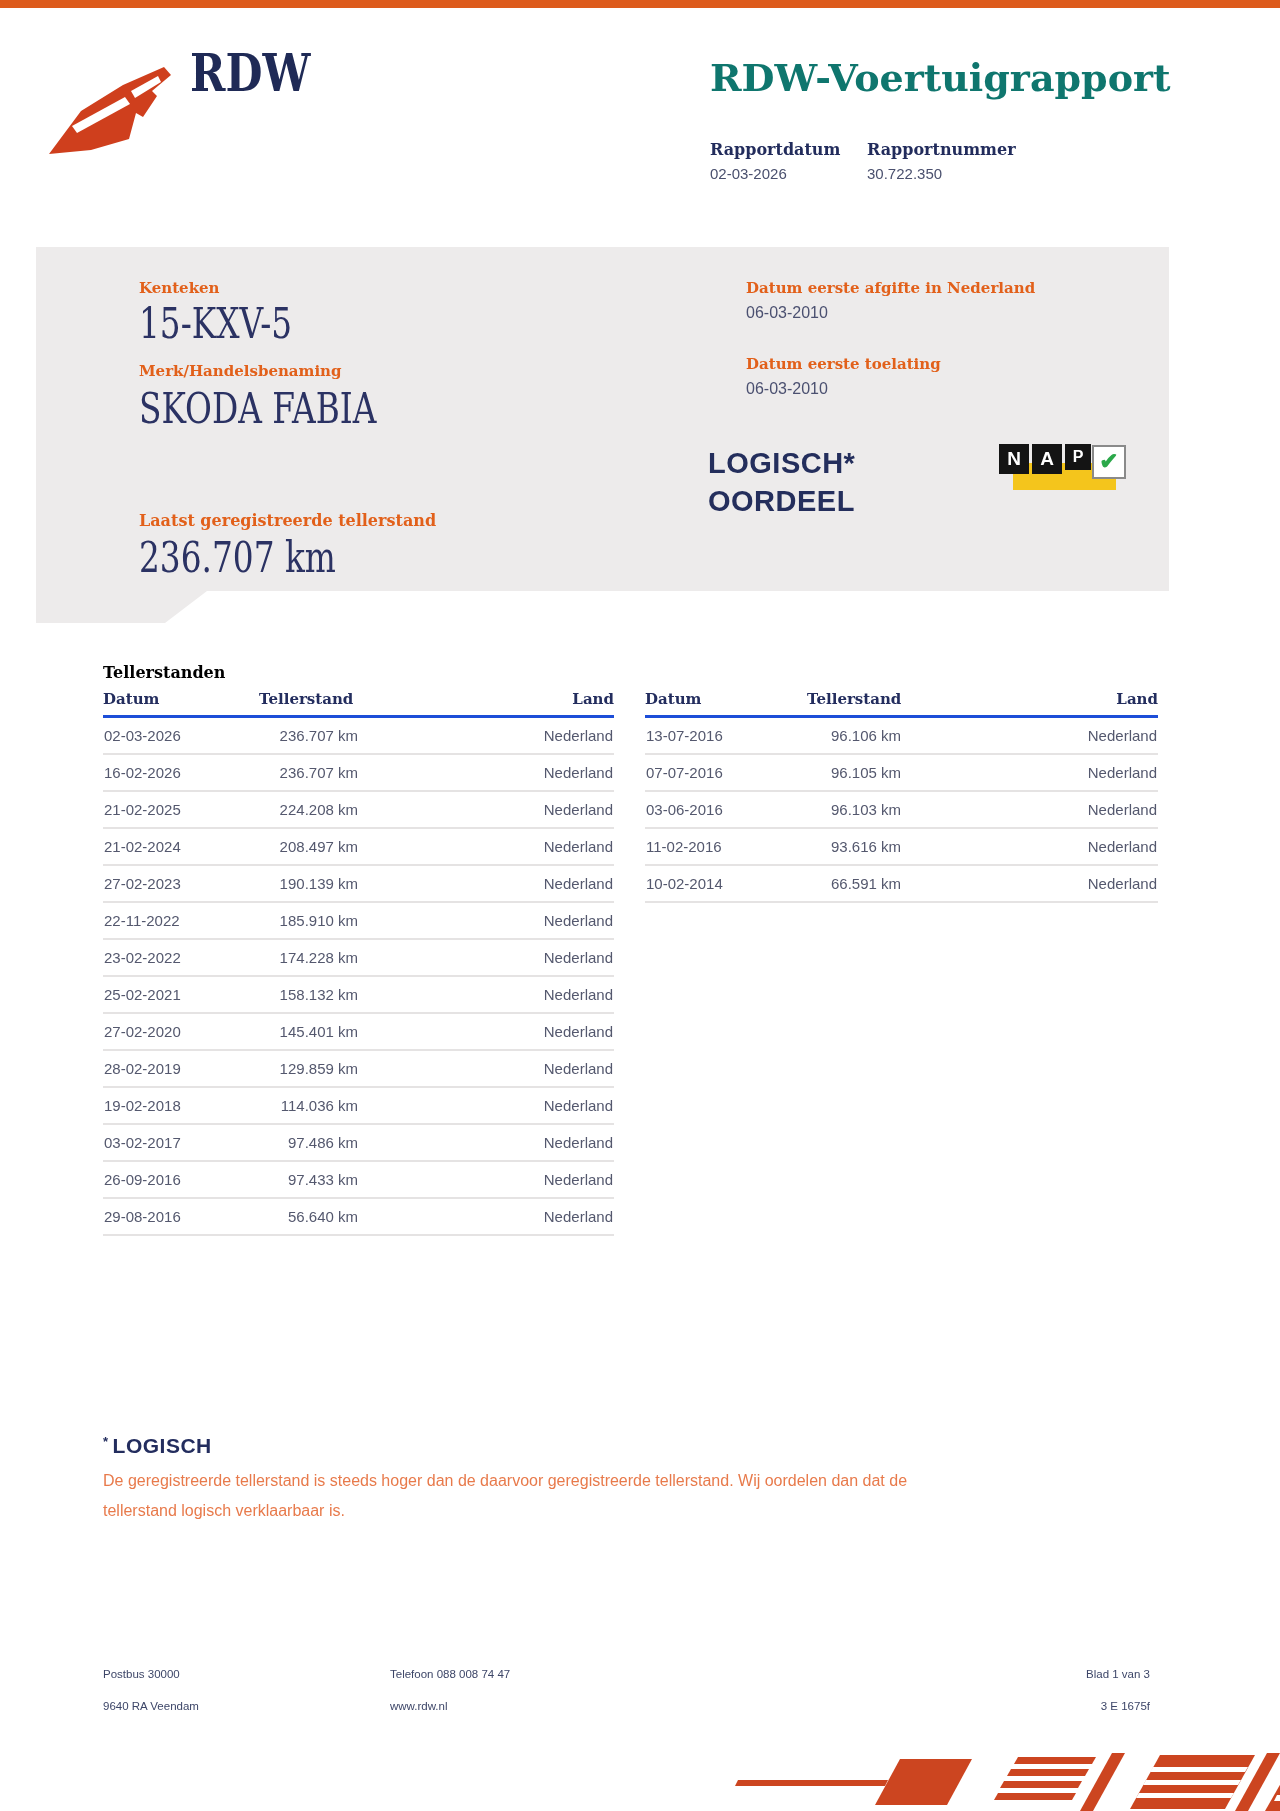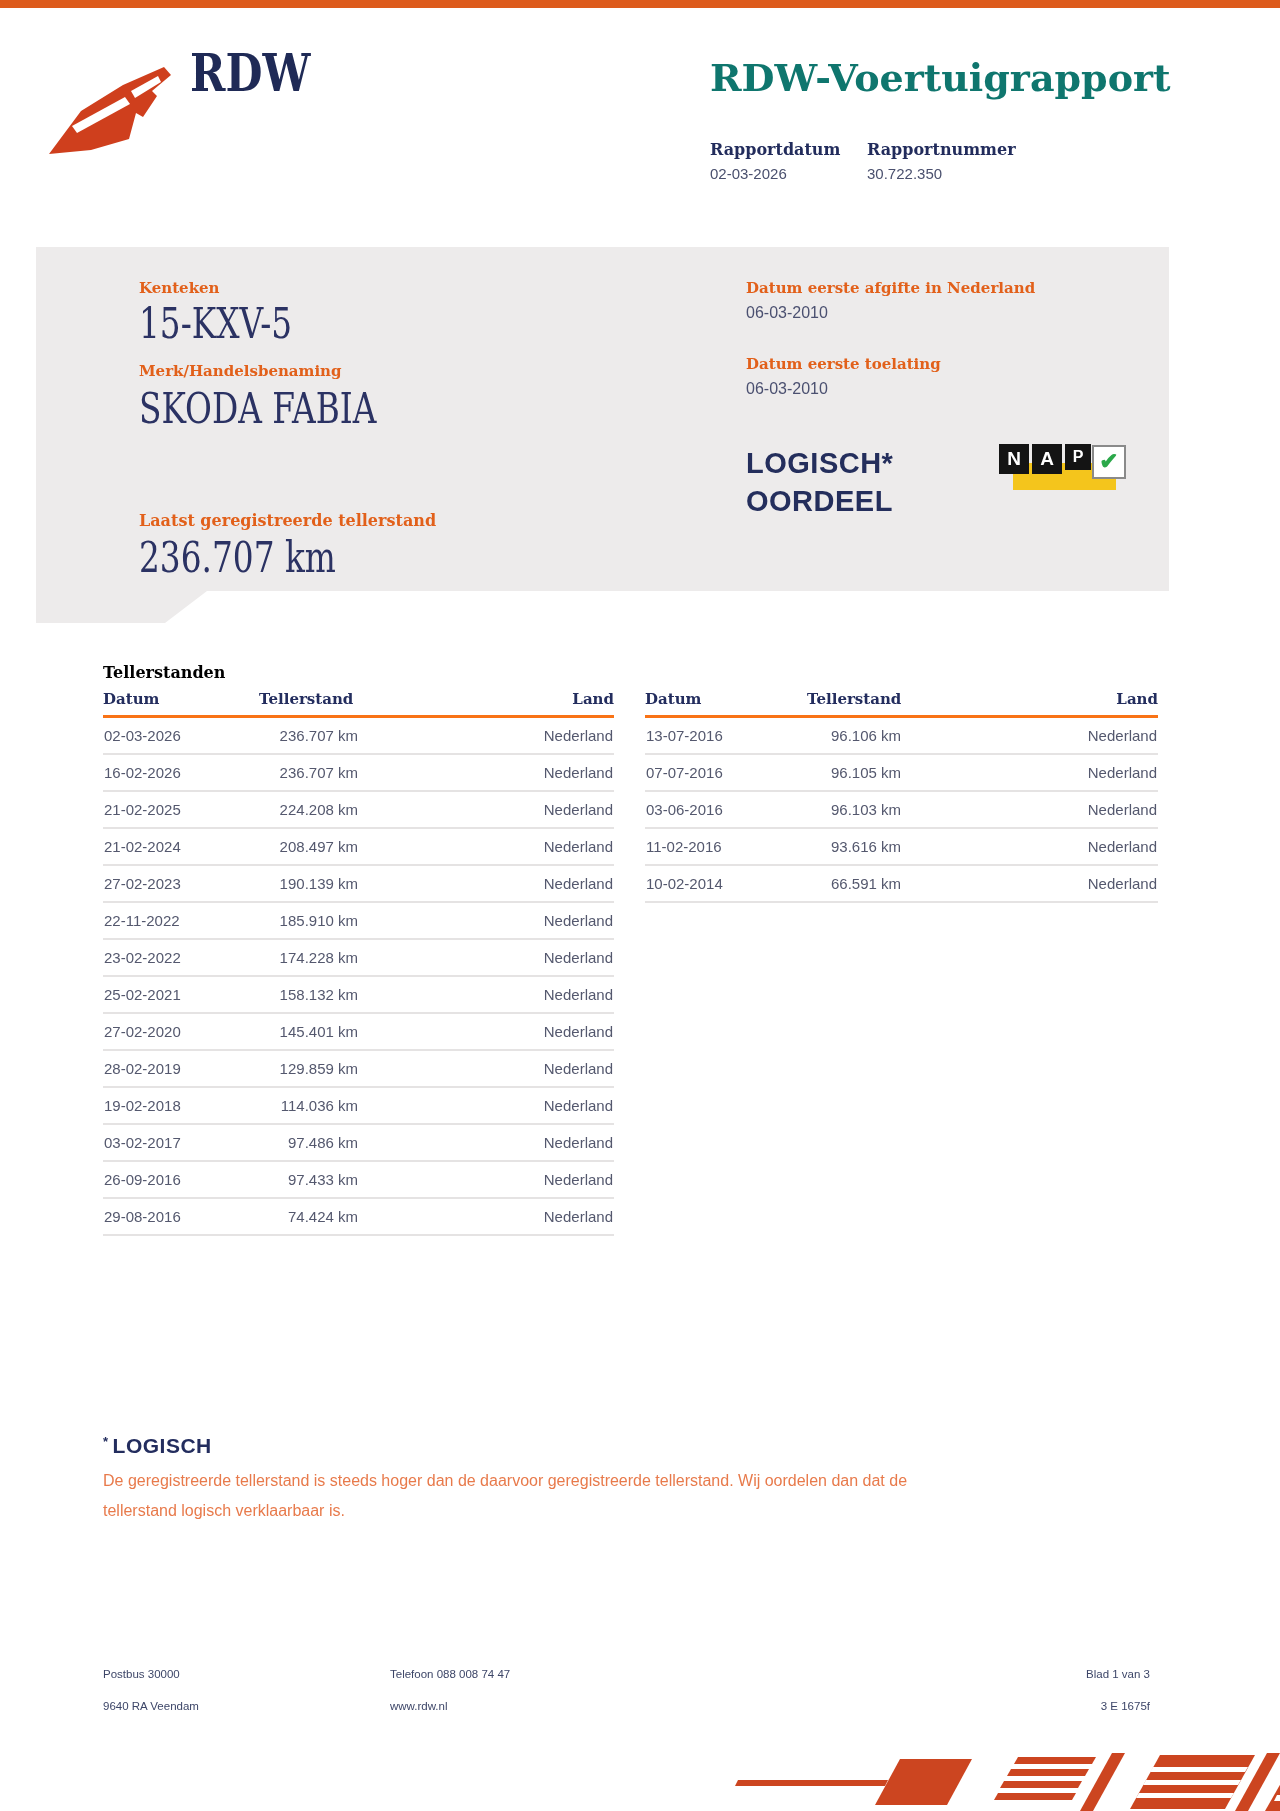"LOGISCH*" .oordeel { left: 710px -> 672px }
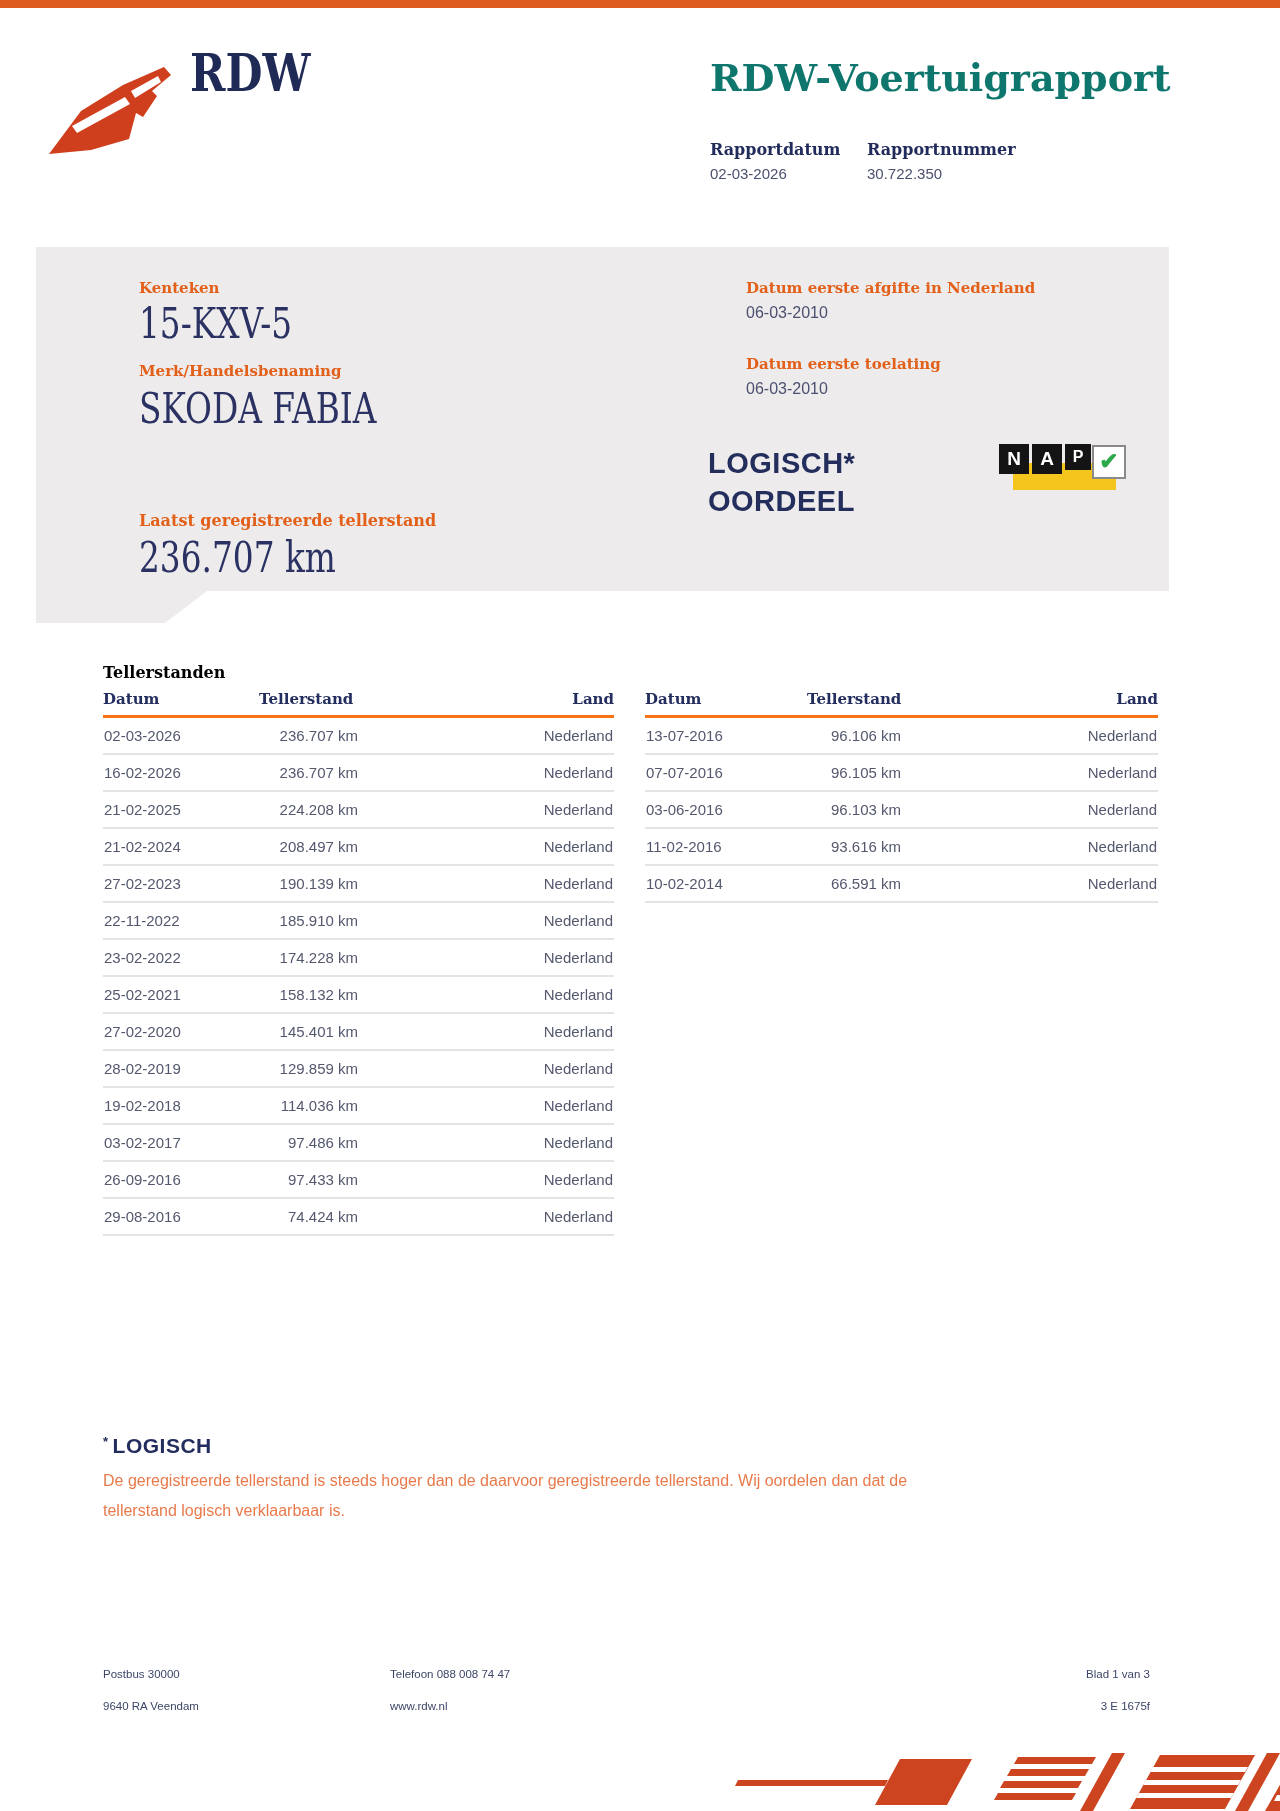"Datum" table.meter th { border-bottom: 3px solid #f97316 -> 3px solid #1d4ed8 }
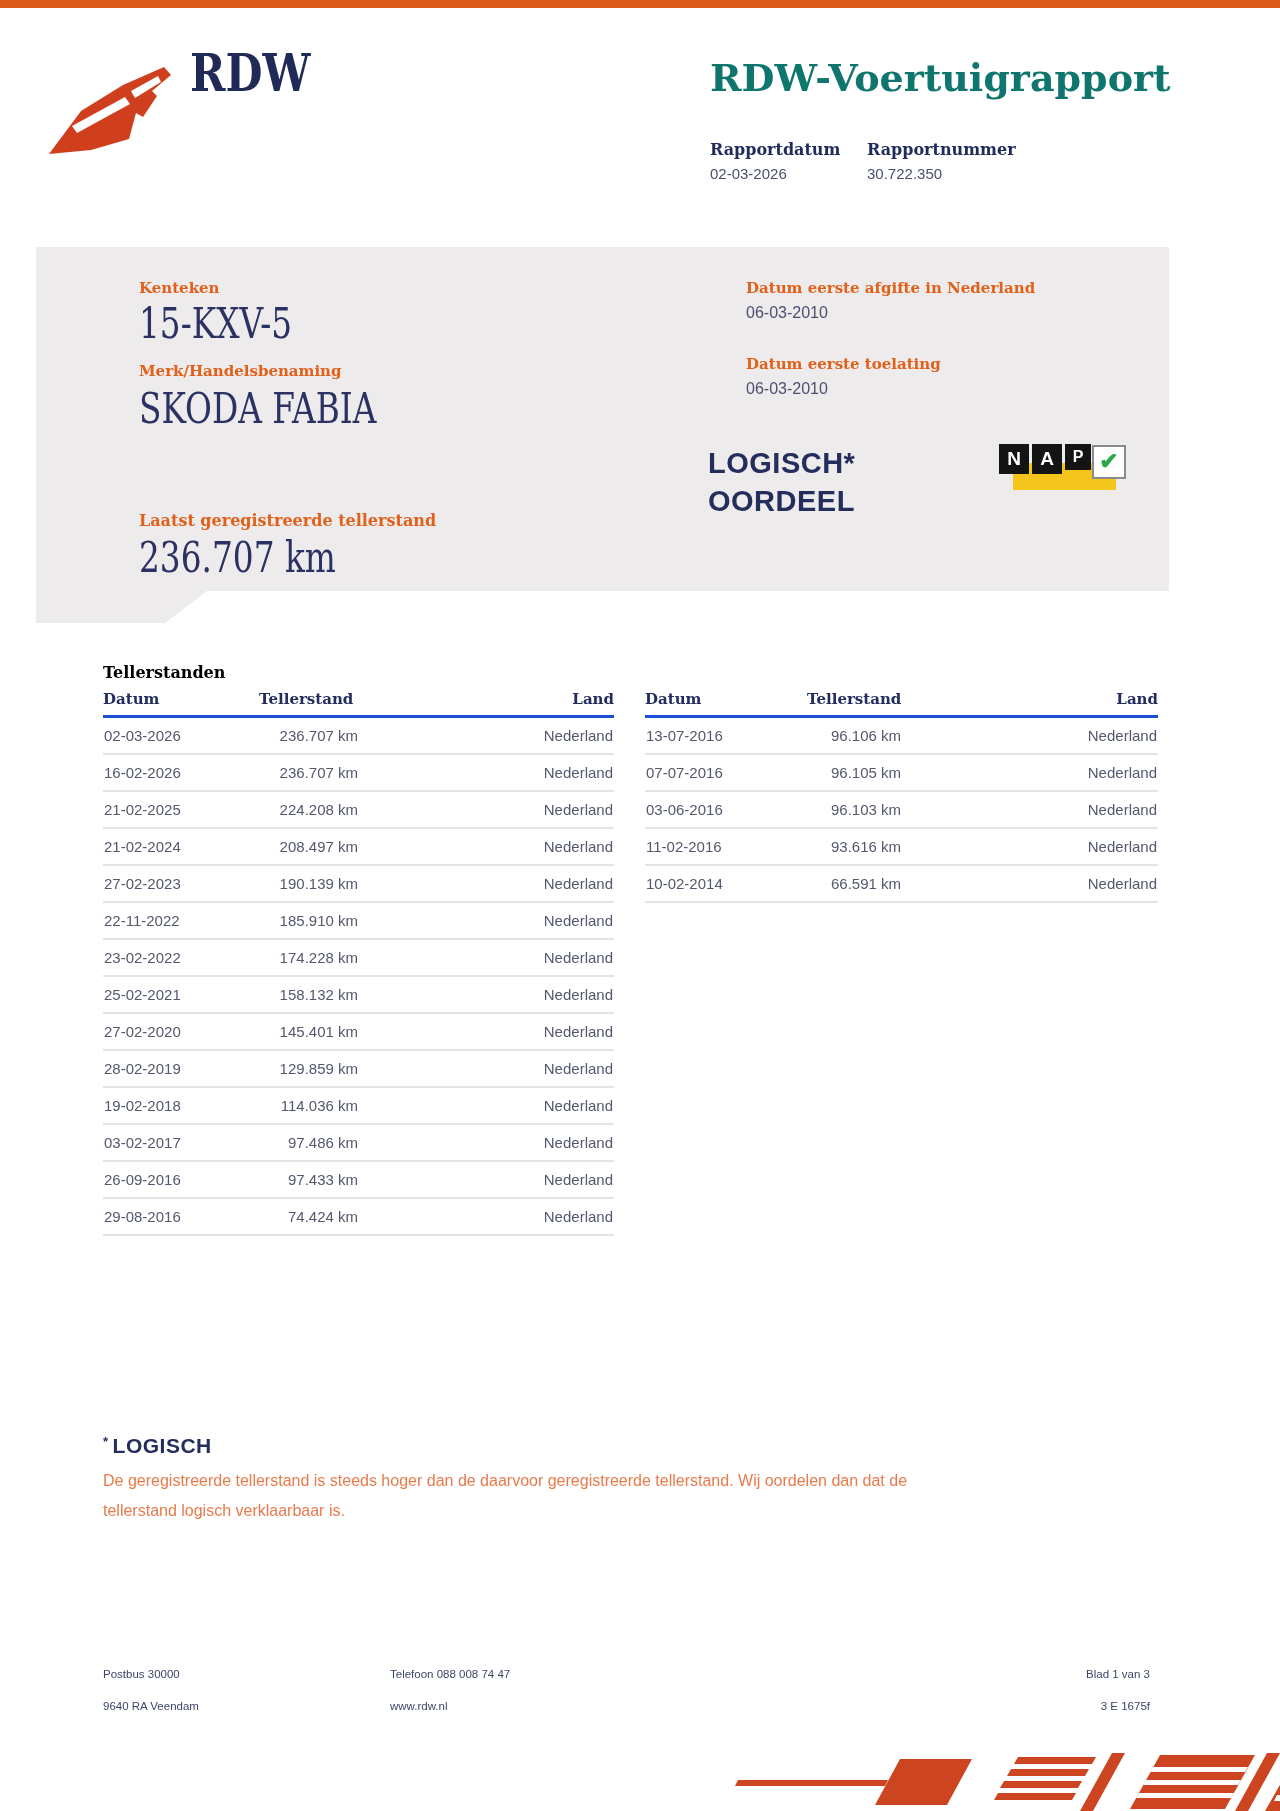"74.424 km" td.r { text: 74.424 -> 56.640 }
